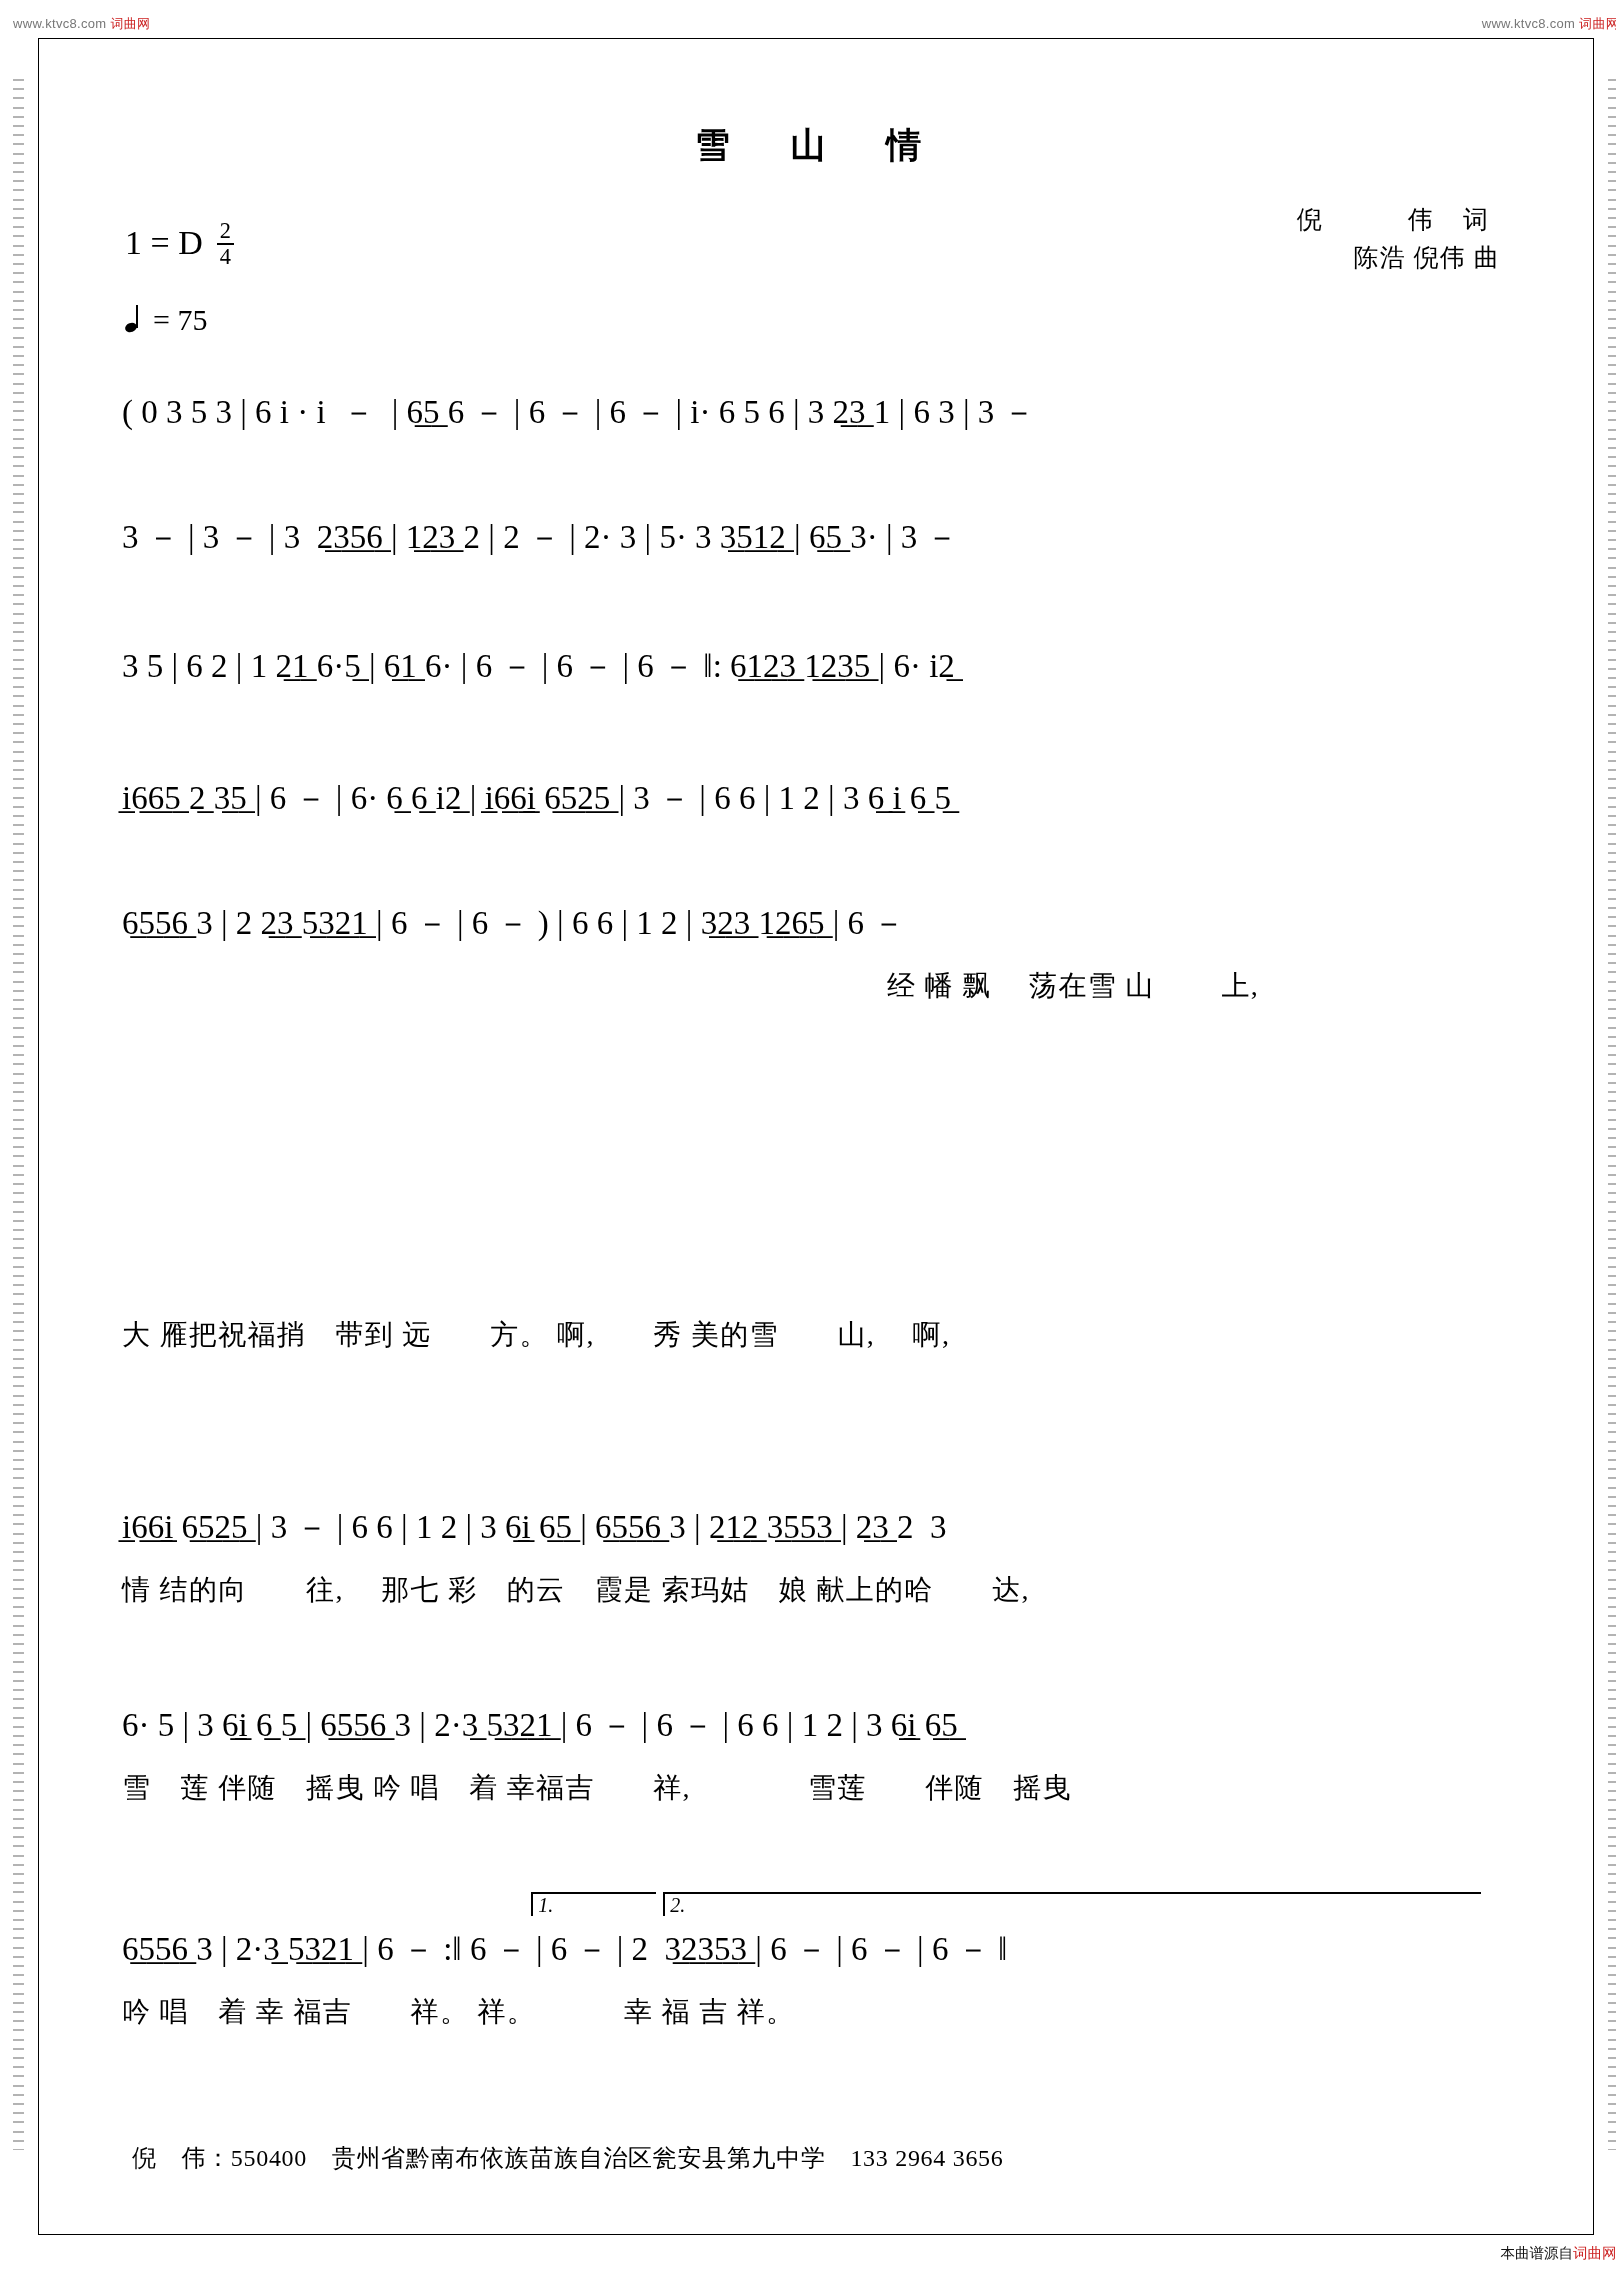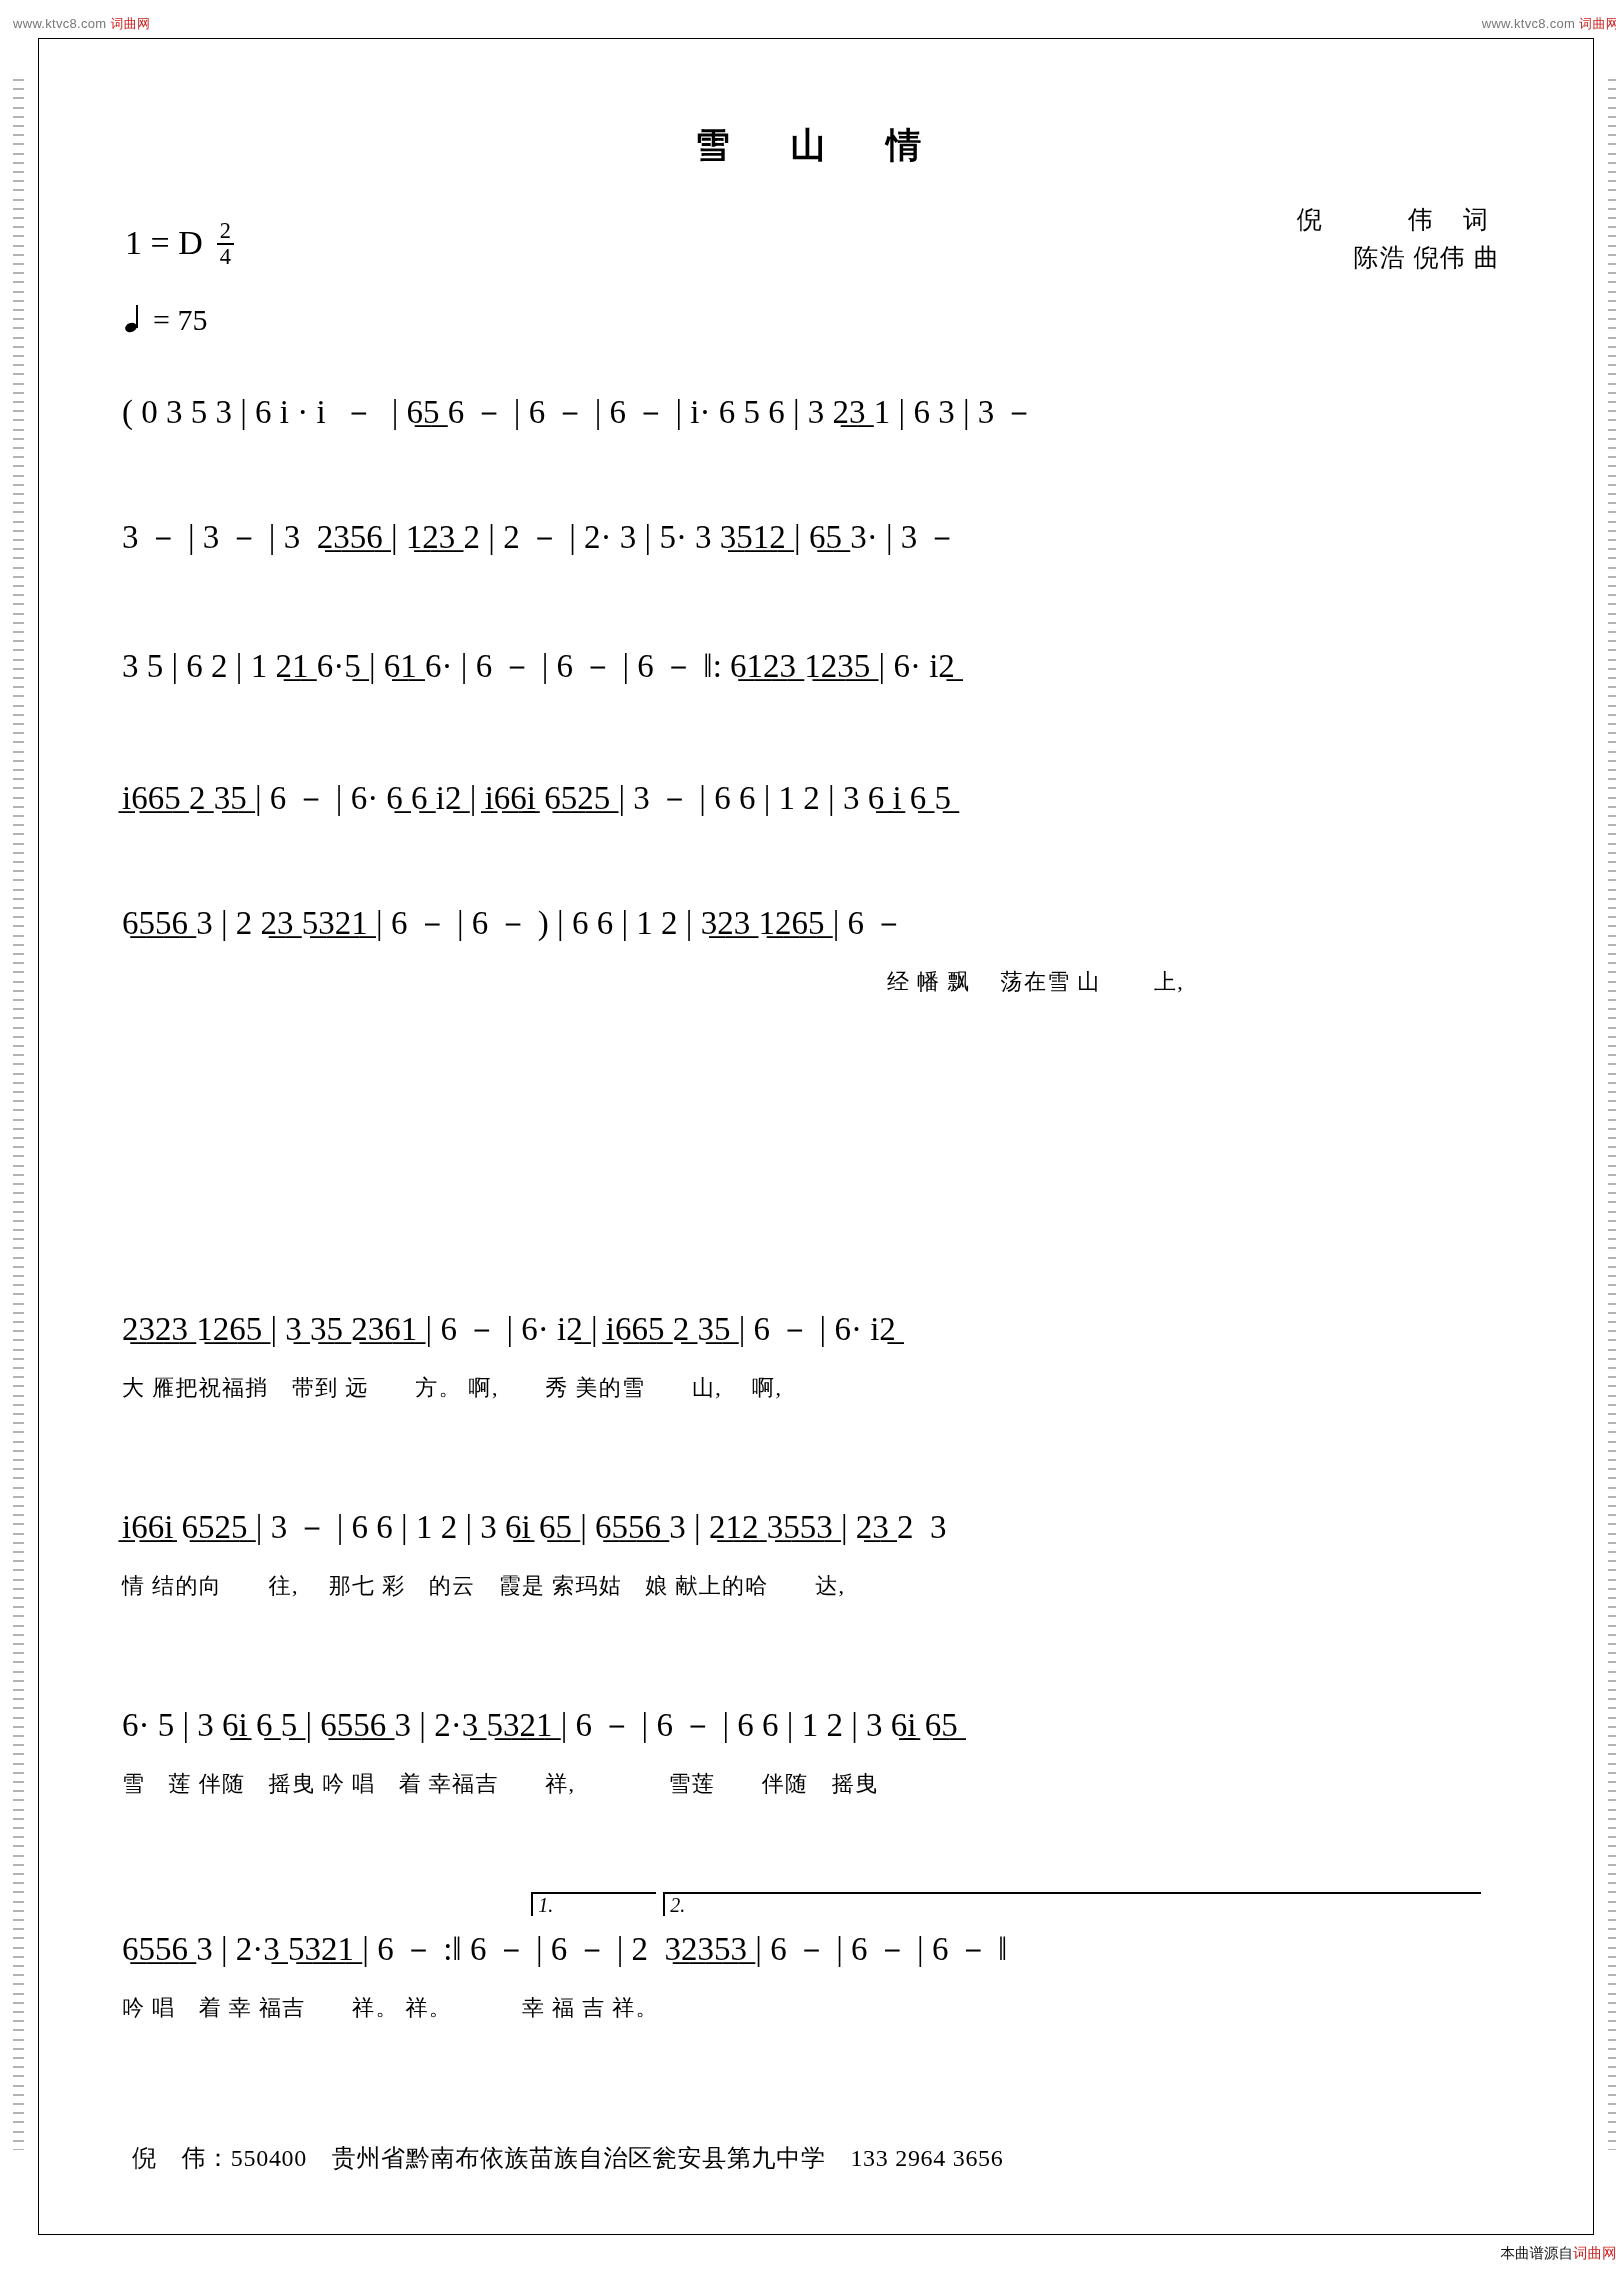"经 幡 飘 荡在雪 山" .lyrics { font-size: 22px -> 28px }
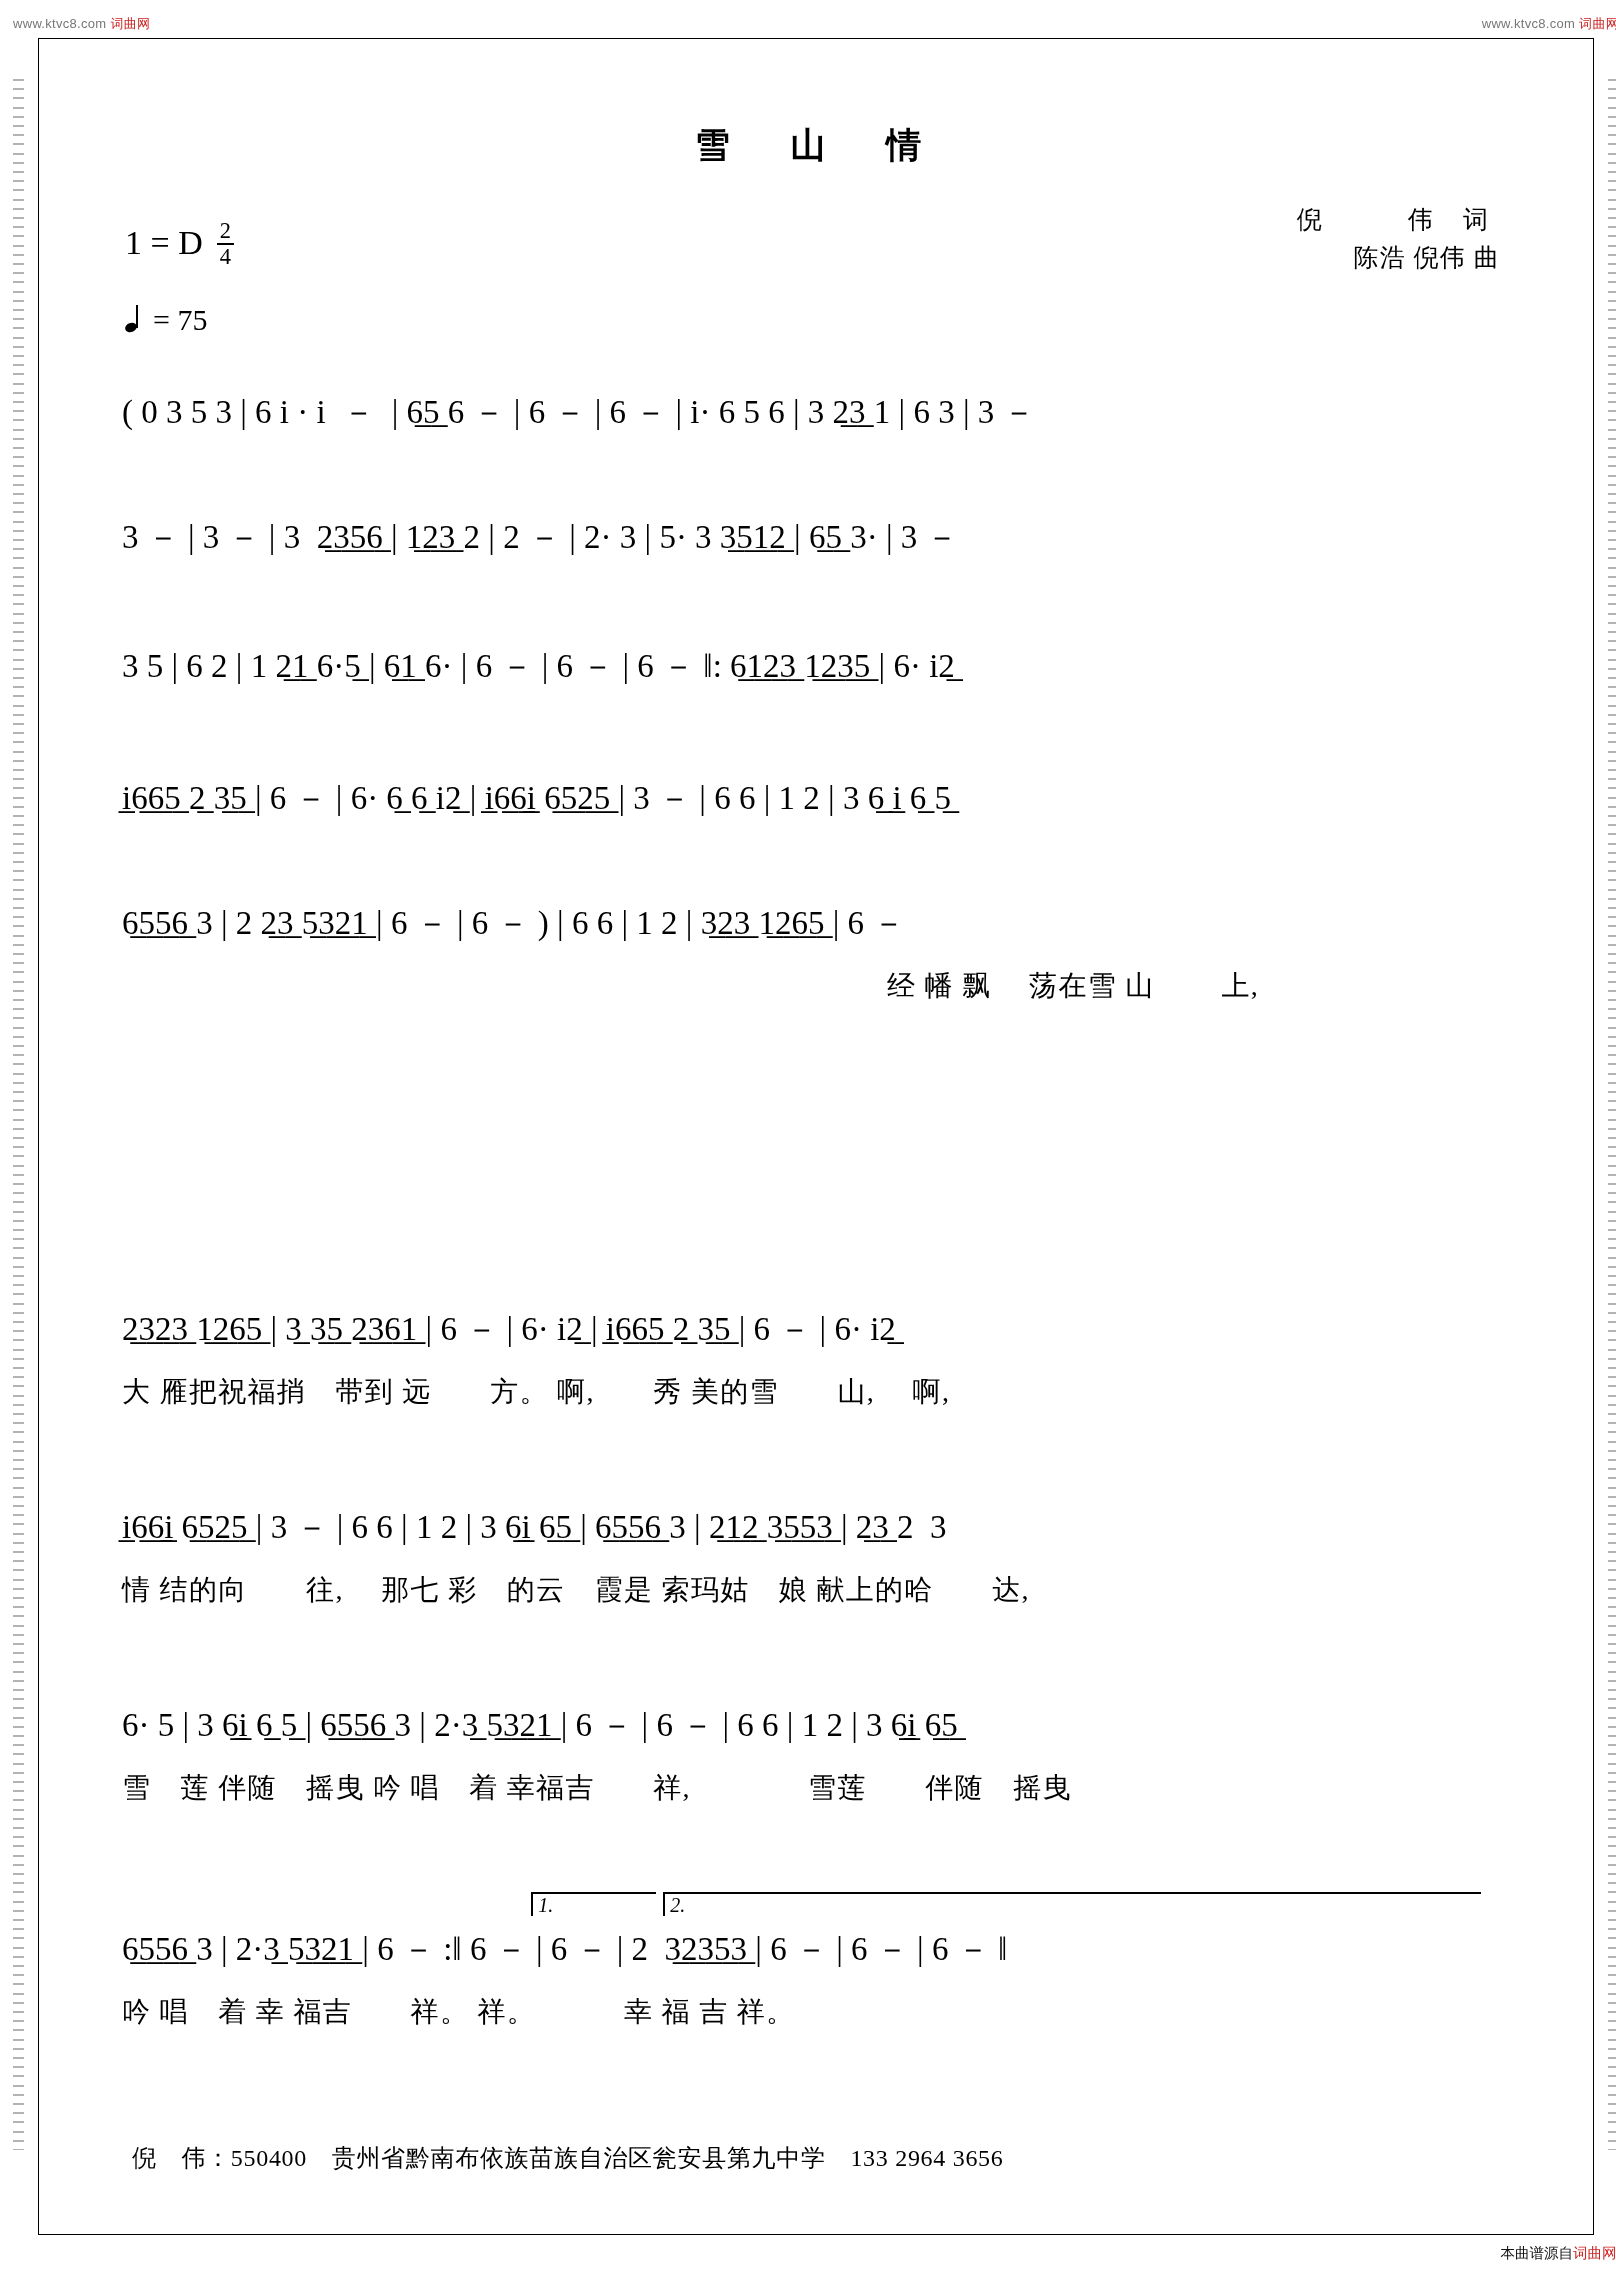"2̲3̲2̲3̲ 1̲2̲6̲5̲ | 3̲ 3̲5̲" div.notes { html: <div>2̲3̲2̲3̲ 1̲2̲6̲5̲ | 3̲ 3̲5̲ 2̲3̲6̲1̲ | 6 － | 6· i2̲ | i̲6̲6̲5̲ 2̲ 3̲5̲ | 6 － | 6· i2̲</div> -> none }
